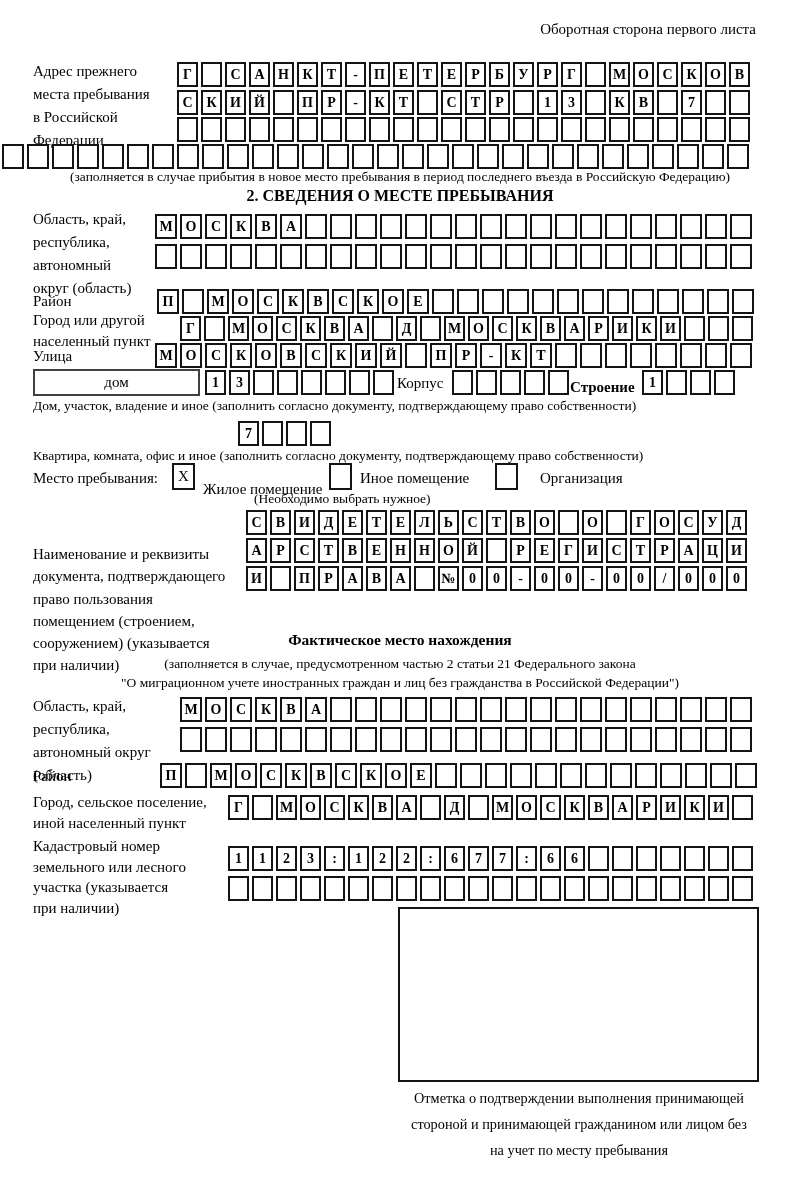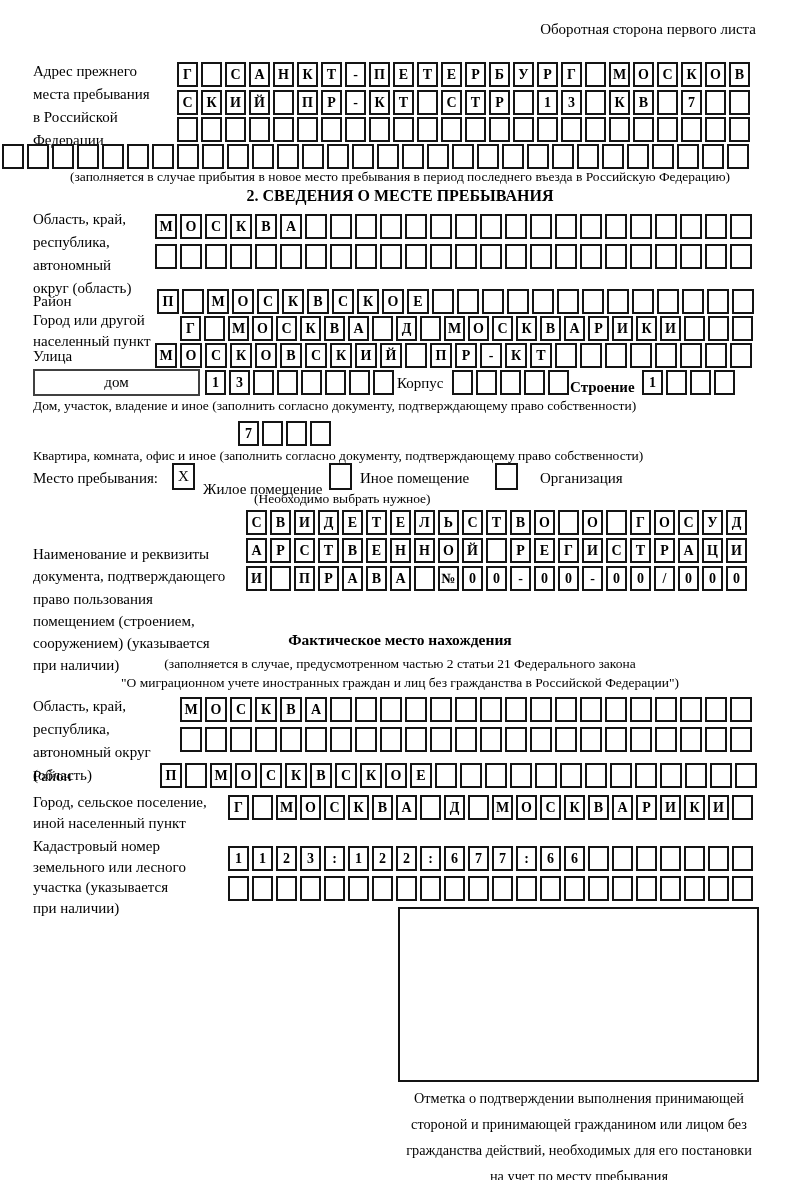"гражданства действий, необходимых для" div { html: <div>гражданства действий, необходимых для его постановки</div> -> none }
